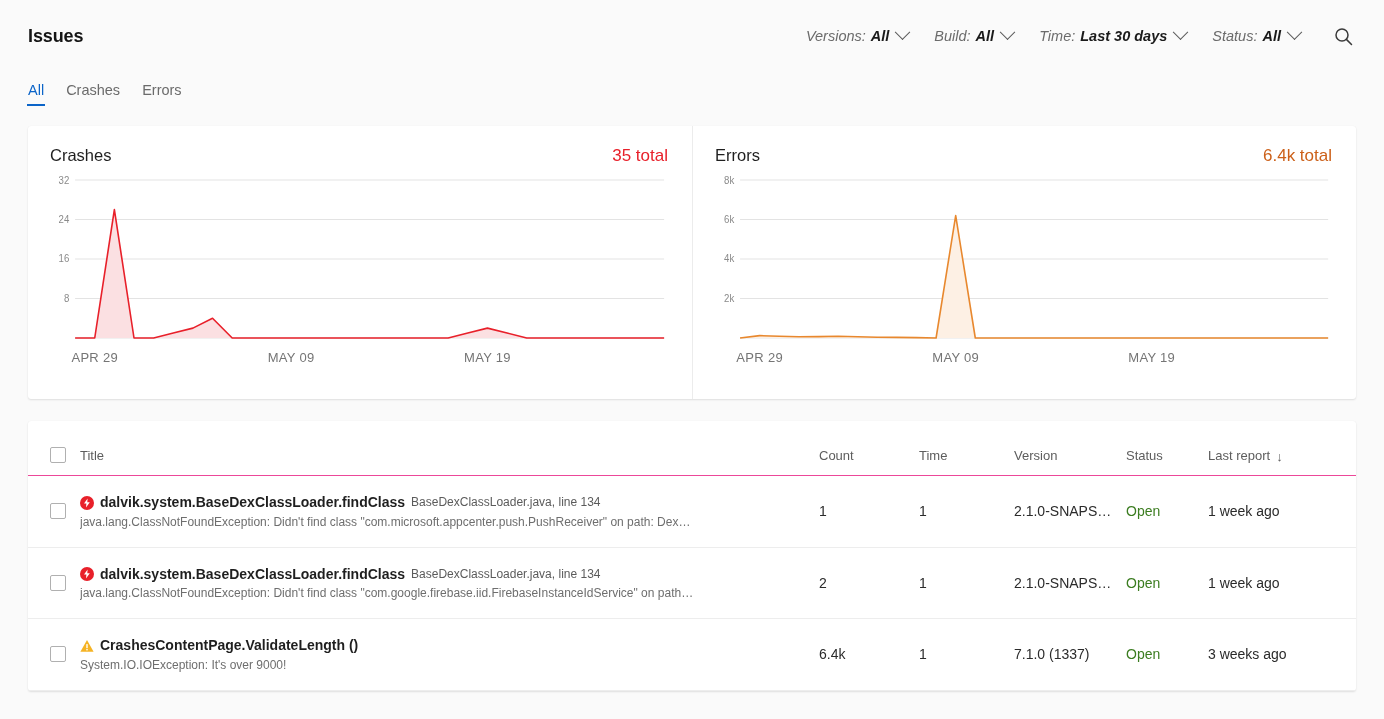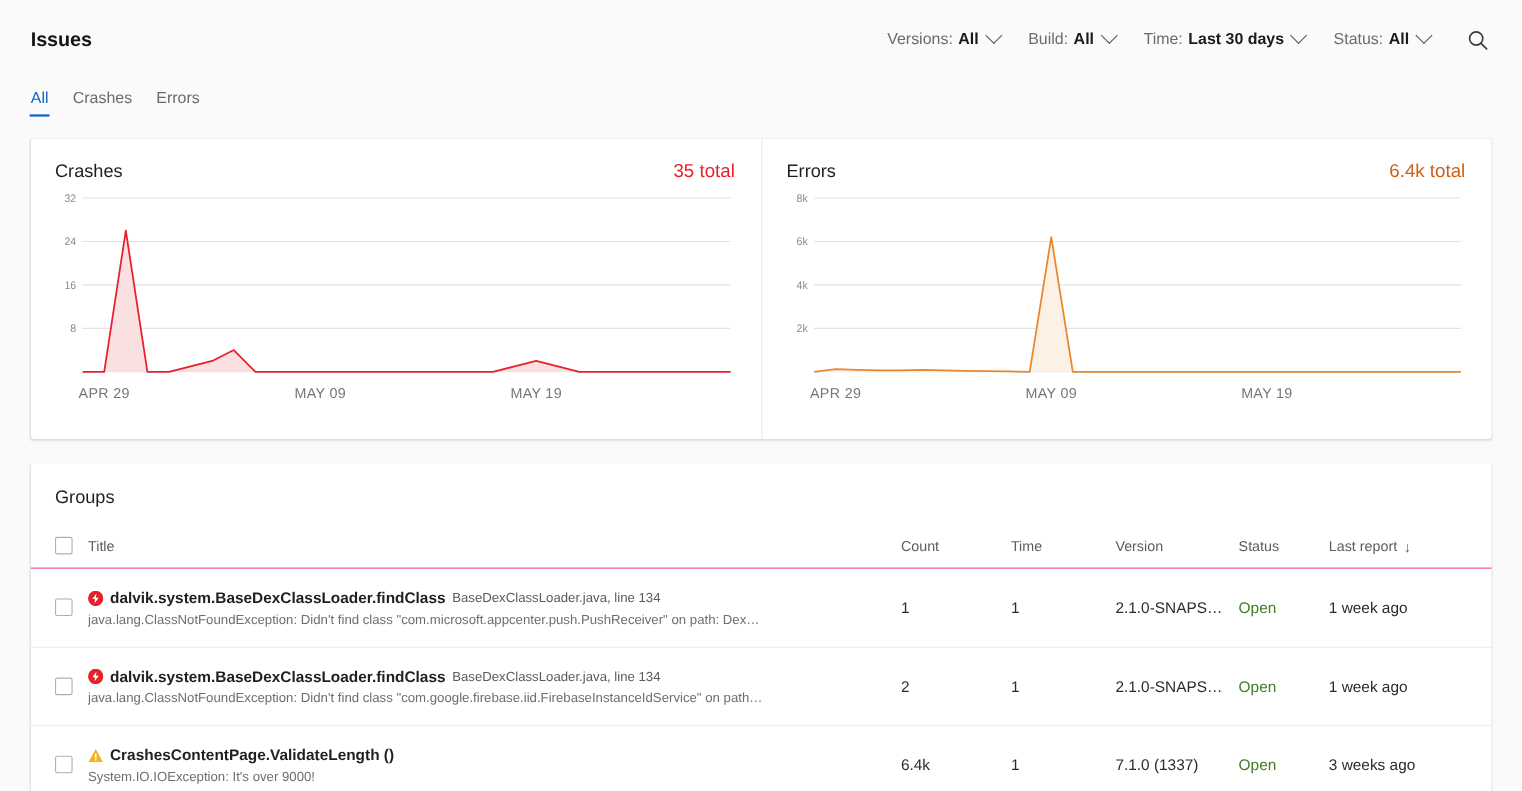"Versions:" .header-filters { font-style: none -> italic }
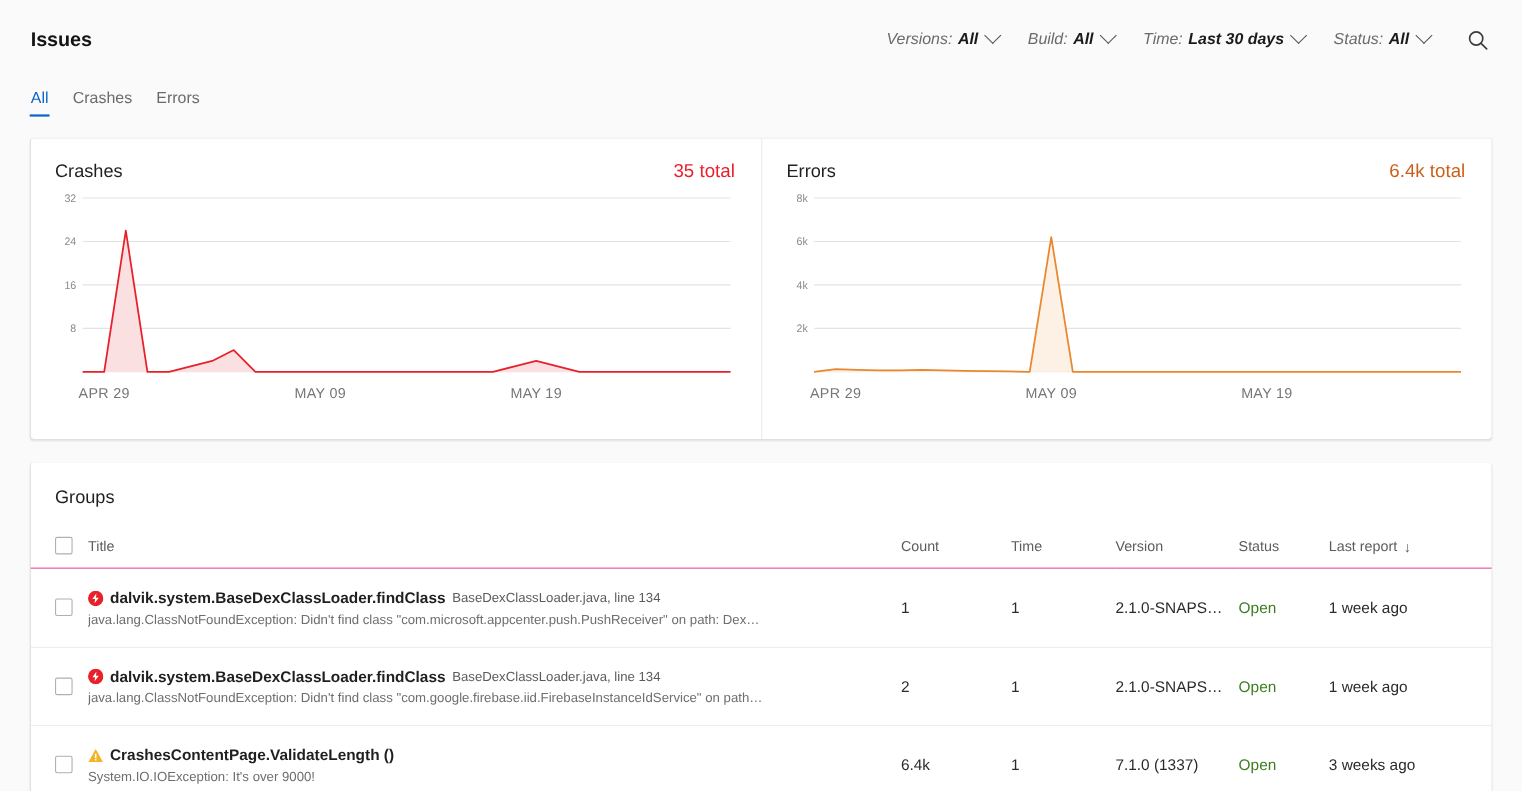"Groups" div.groups-title { html: <div>Groups</div> -> none }
